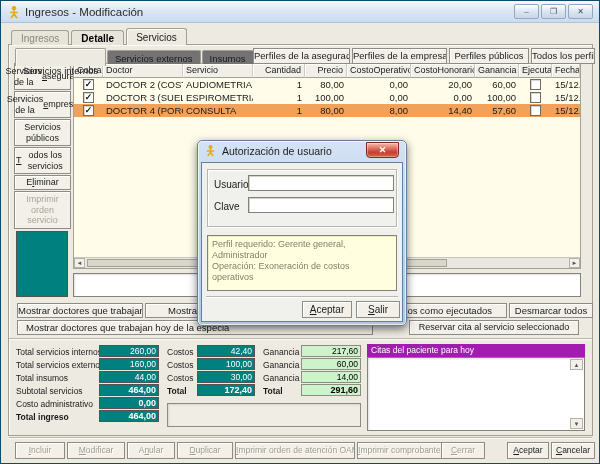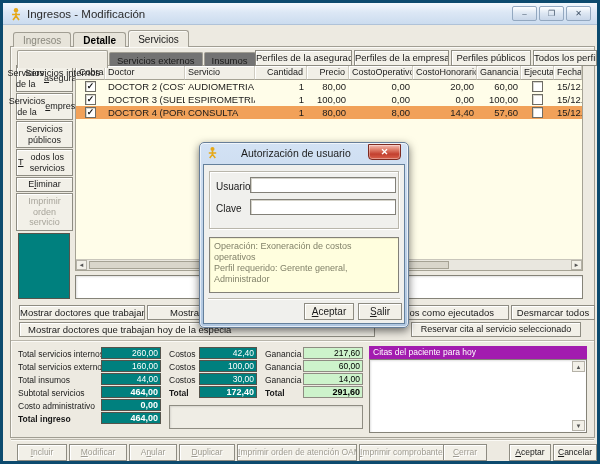"Ingresos - Modificación" .window { border: 3px solid #0c4a6e -> 1px solid #0c4a6e }
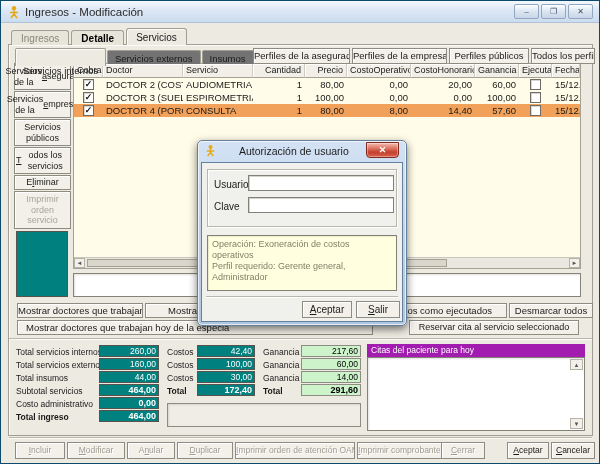"Autorización de usuario" .modal-title { gap: 22px -> 5px }
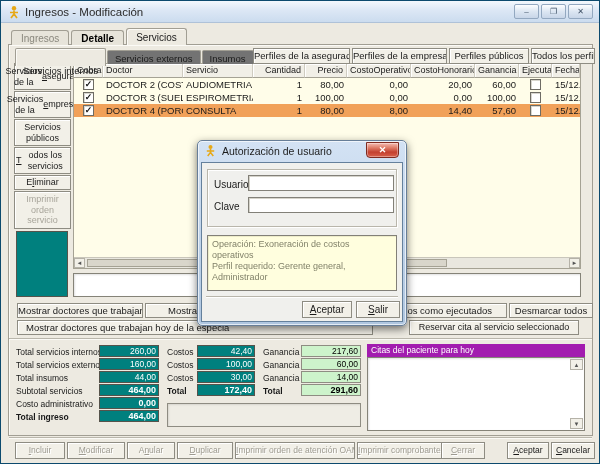"Operación: Exoneración de costos" div { order: before "Perfil requerido: Gerente general," -> after "Perfil requerido: Gerente general," }
